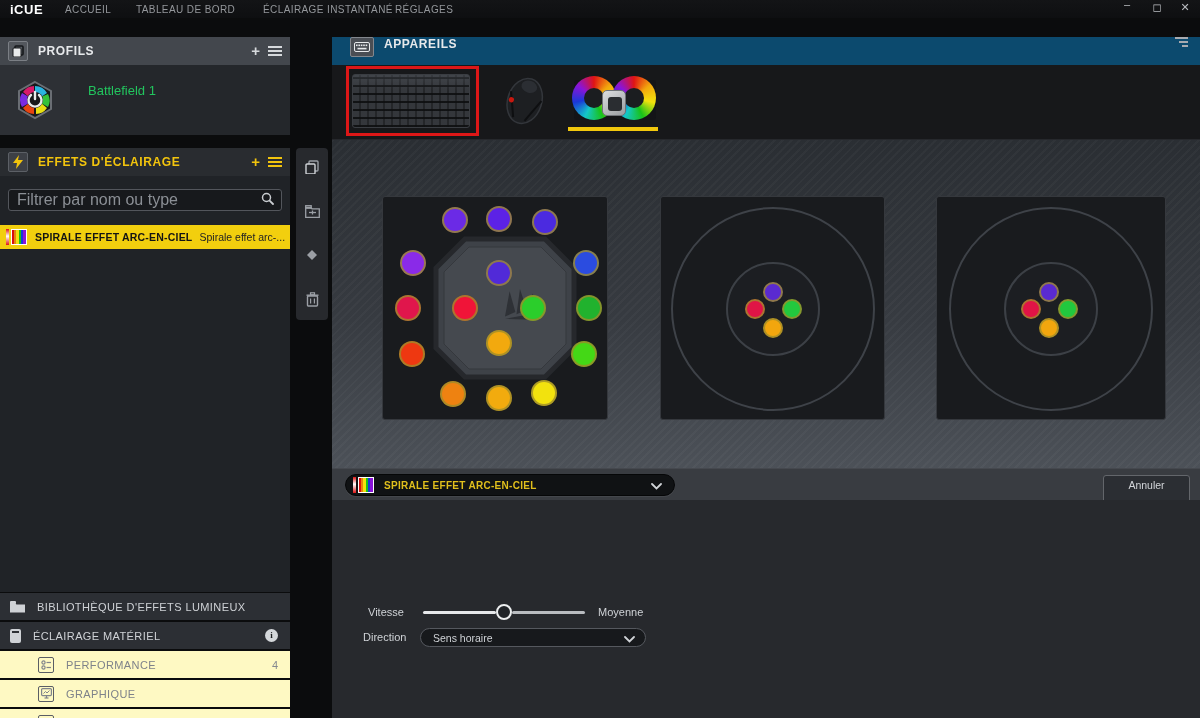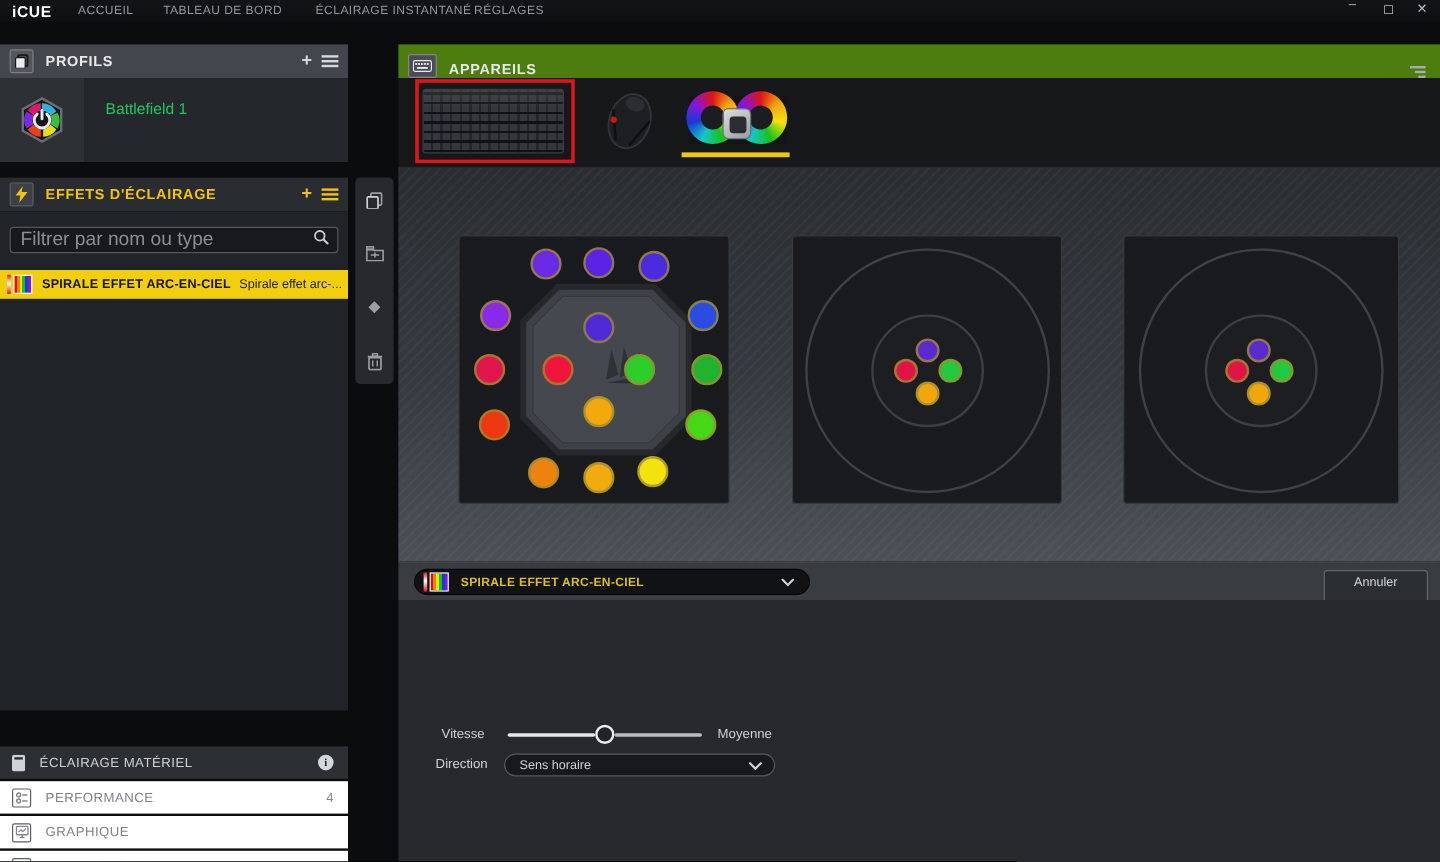"APPAREILS" #devices-header { align-items: flex-end -> flex-start; background: #4d7c0f -> #0c4a6e; padding-left: none -> 10px }
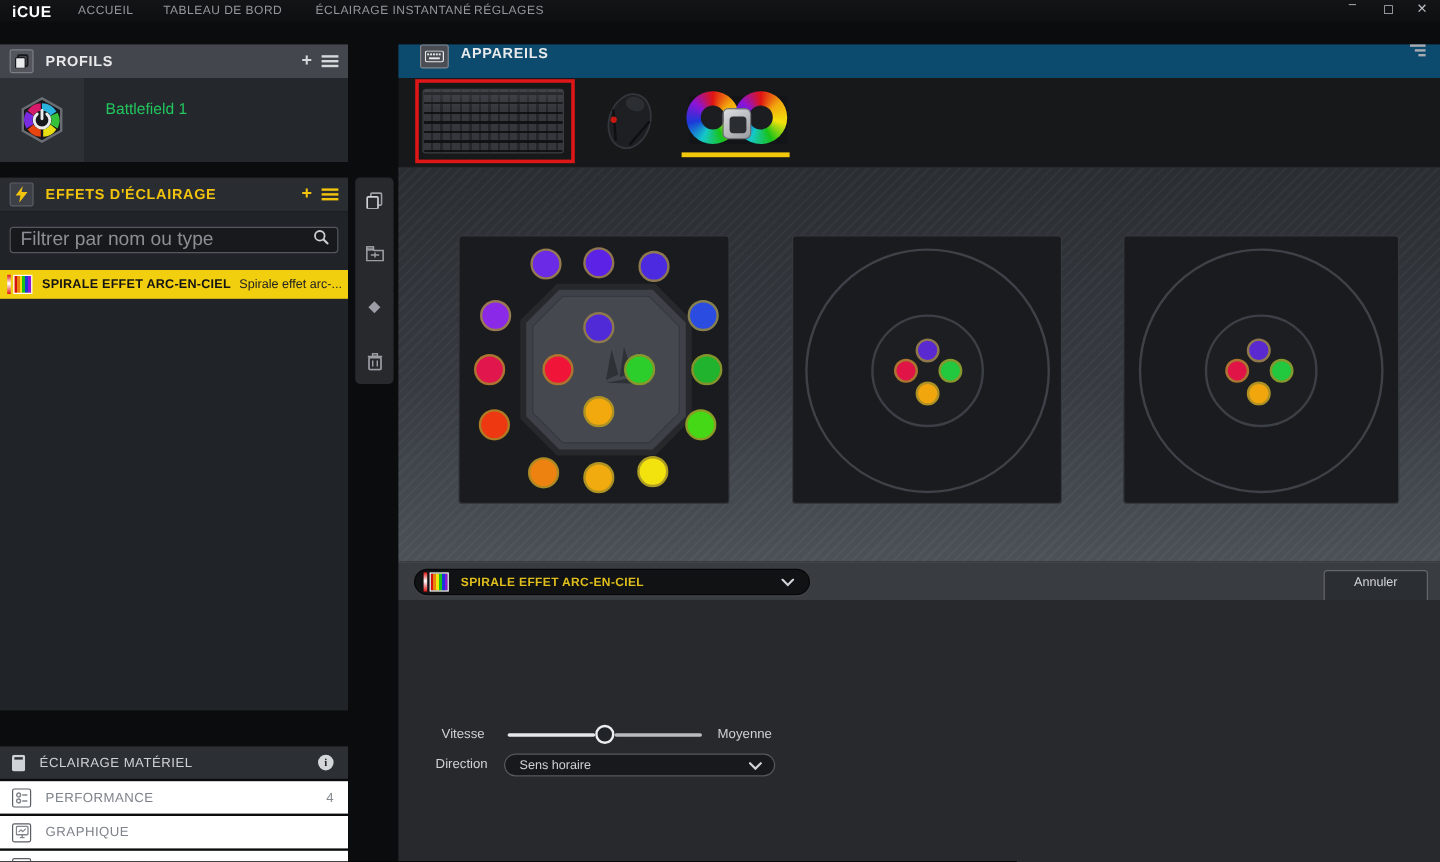"BIBLIOTHÈQUE D'EFFETS LUMINEUX" div.bottom-row { html: none -> <div> <span> <svg> <path></path> <rect></rect> </svg> </span> <span>BIBLIOTHÈQUE D'EFFETS LUMINEUX</span> </div> }
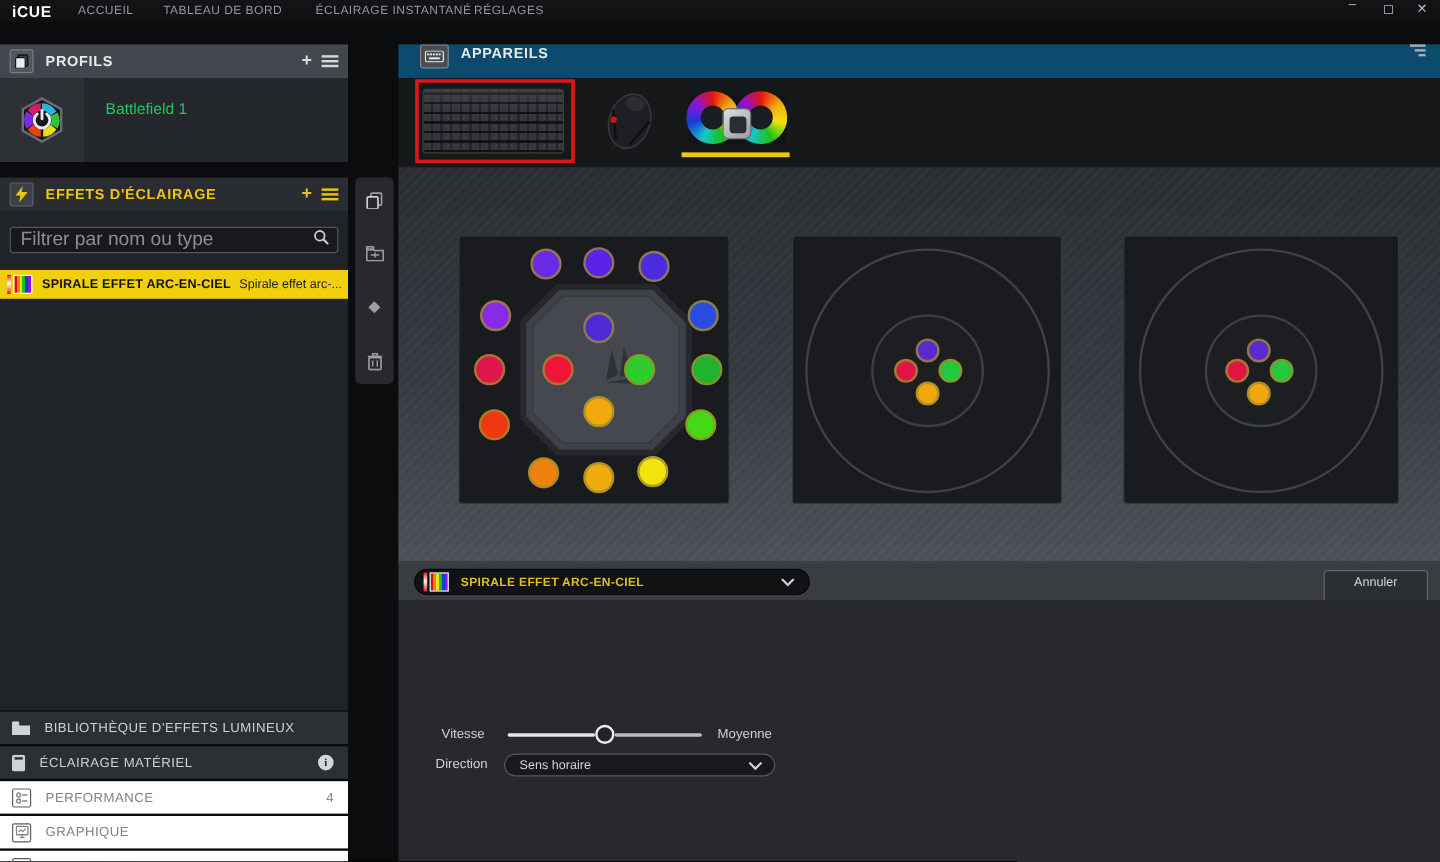"PERFORMANCE" .bottom-row.dim { background: #ffffff -> #fef9c3; padding-left: none -> 28px }
